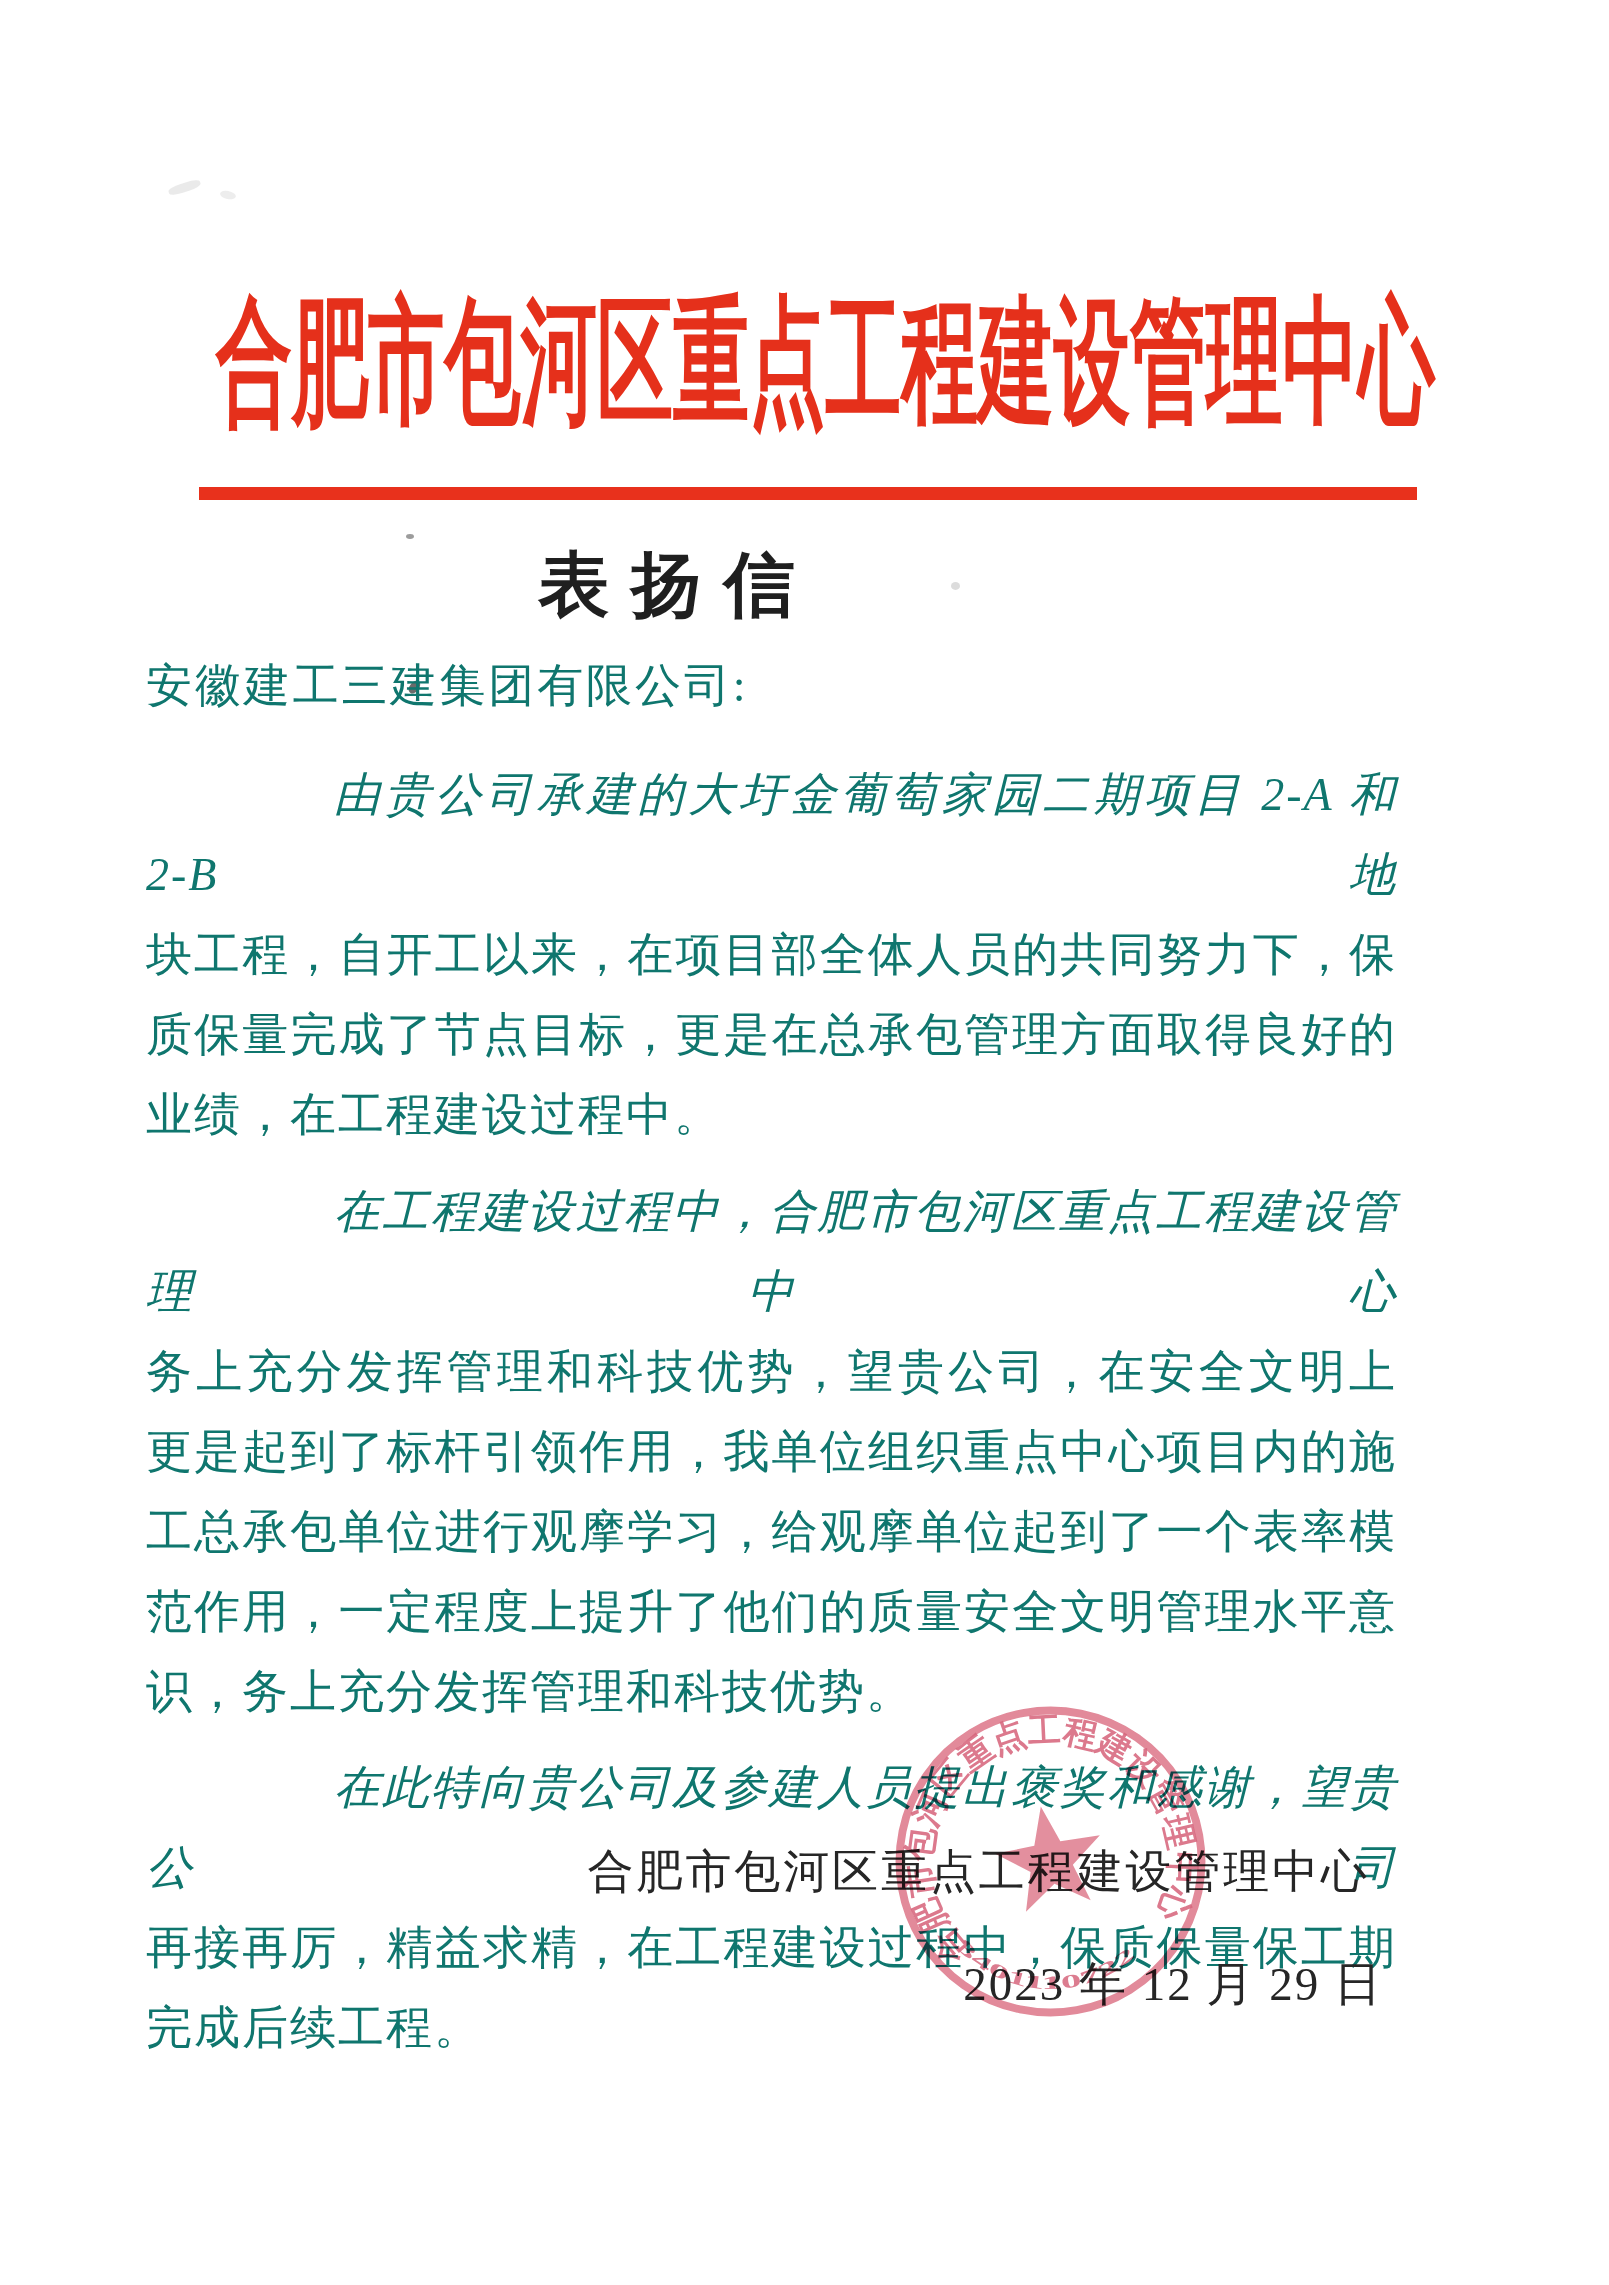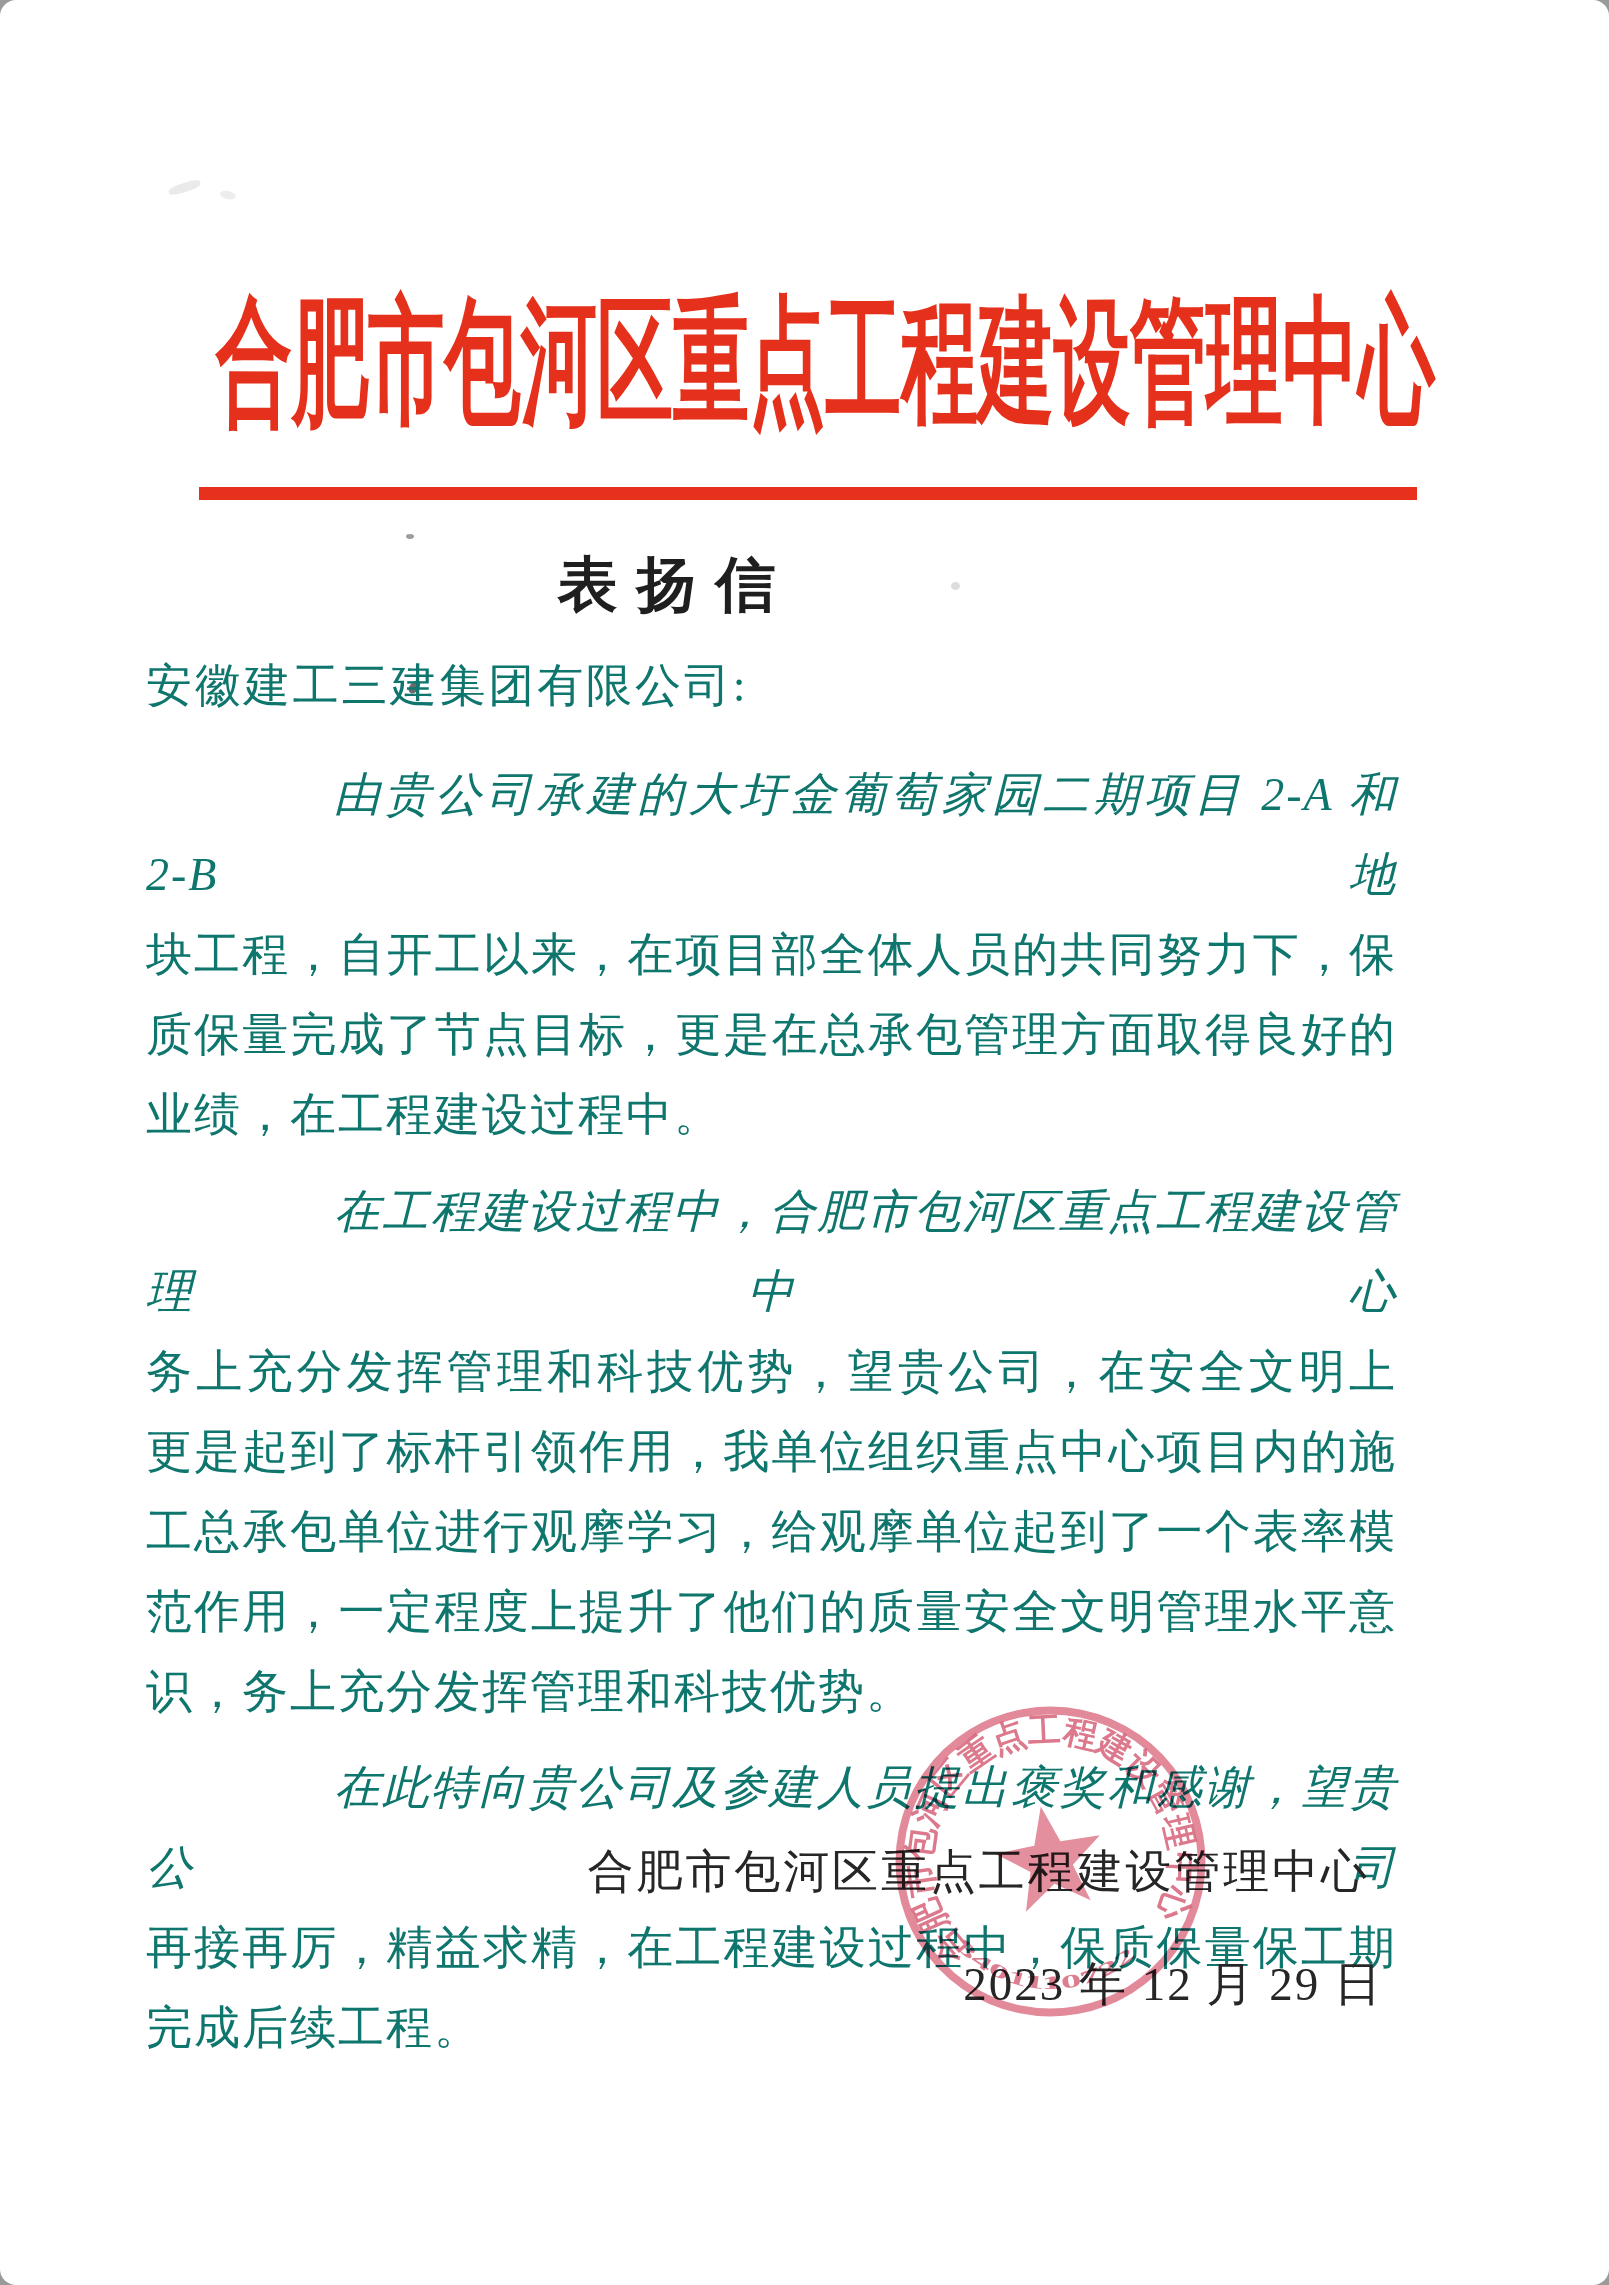"合肥市包河区重点工程建设管理中心" .page { border-radius: 16px -> none }
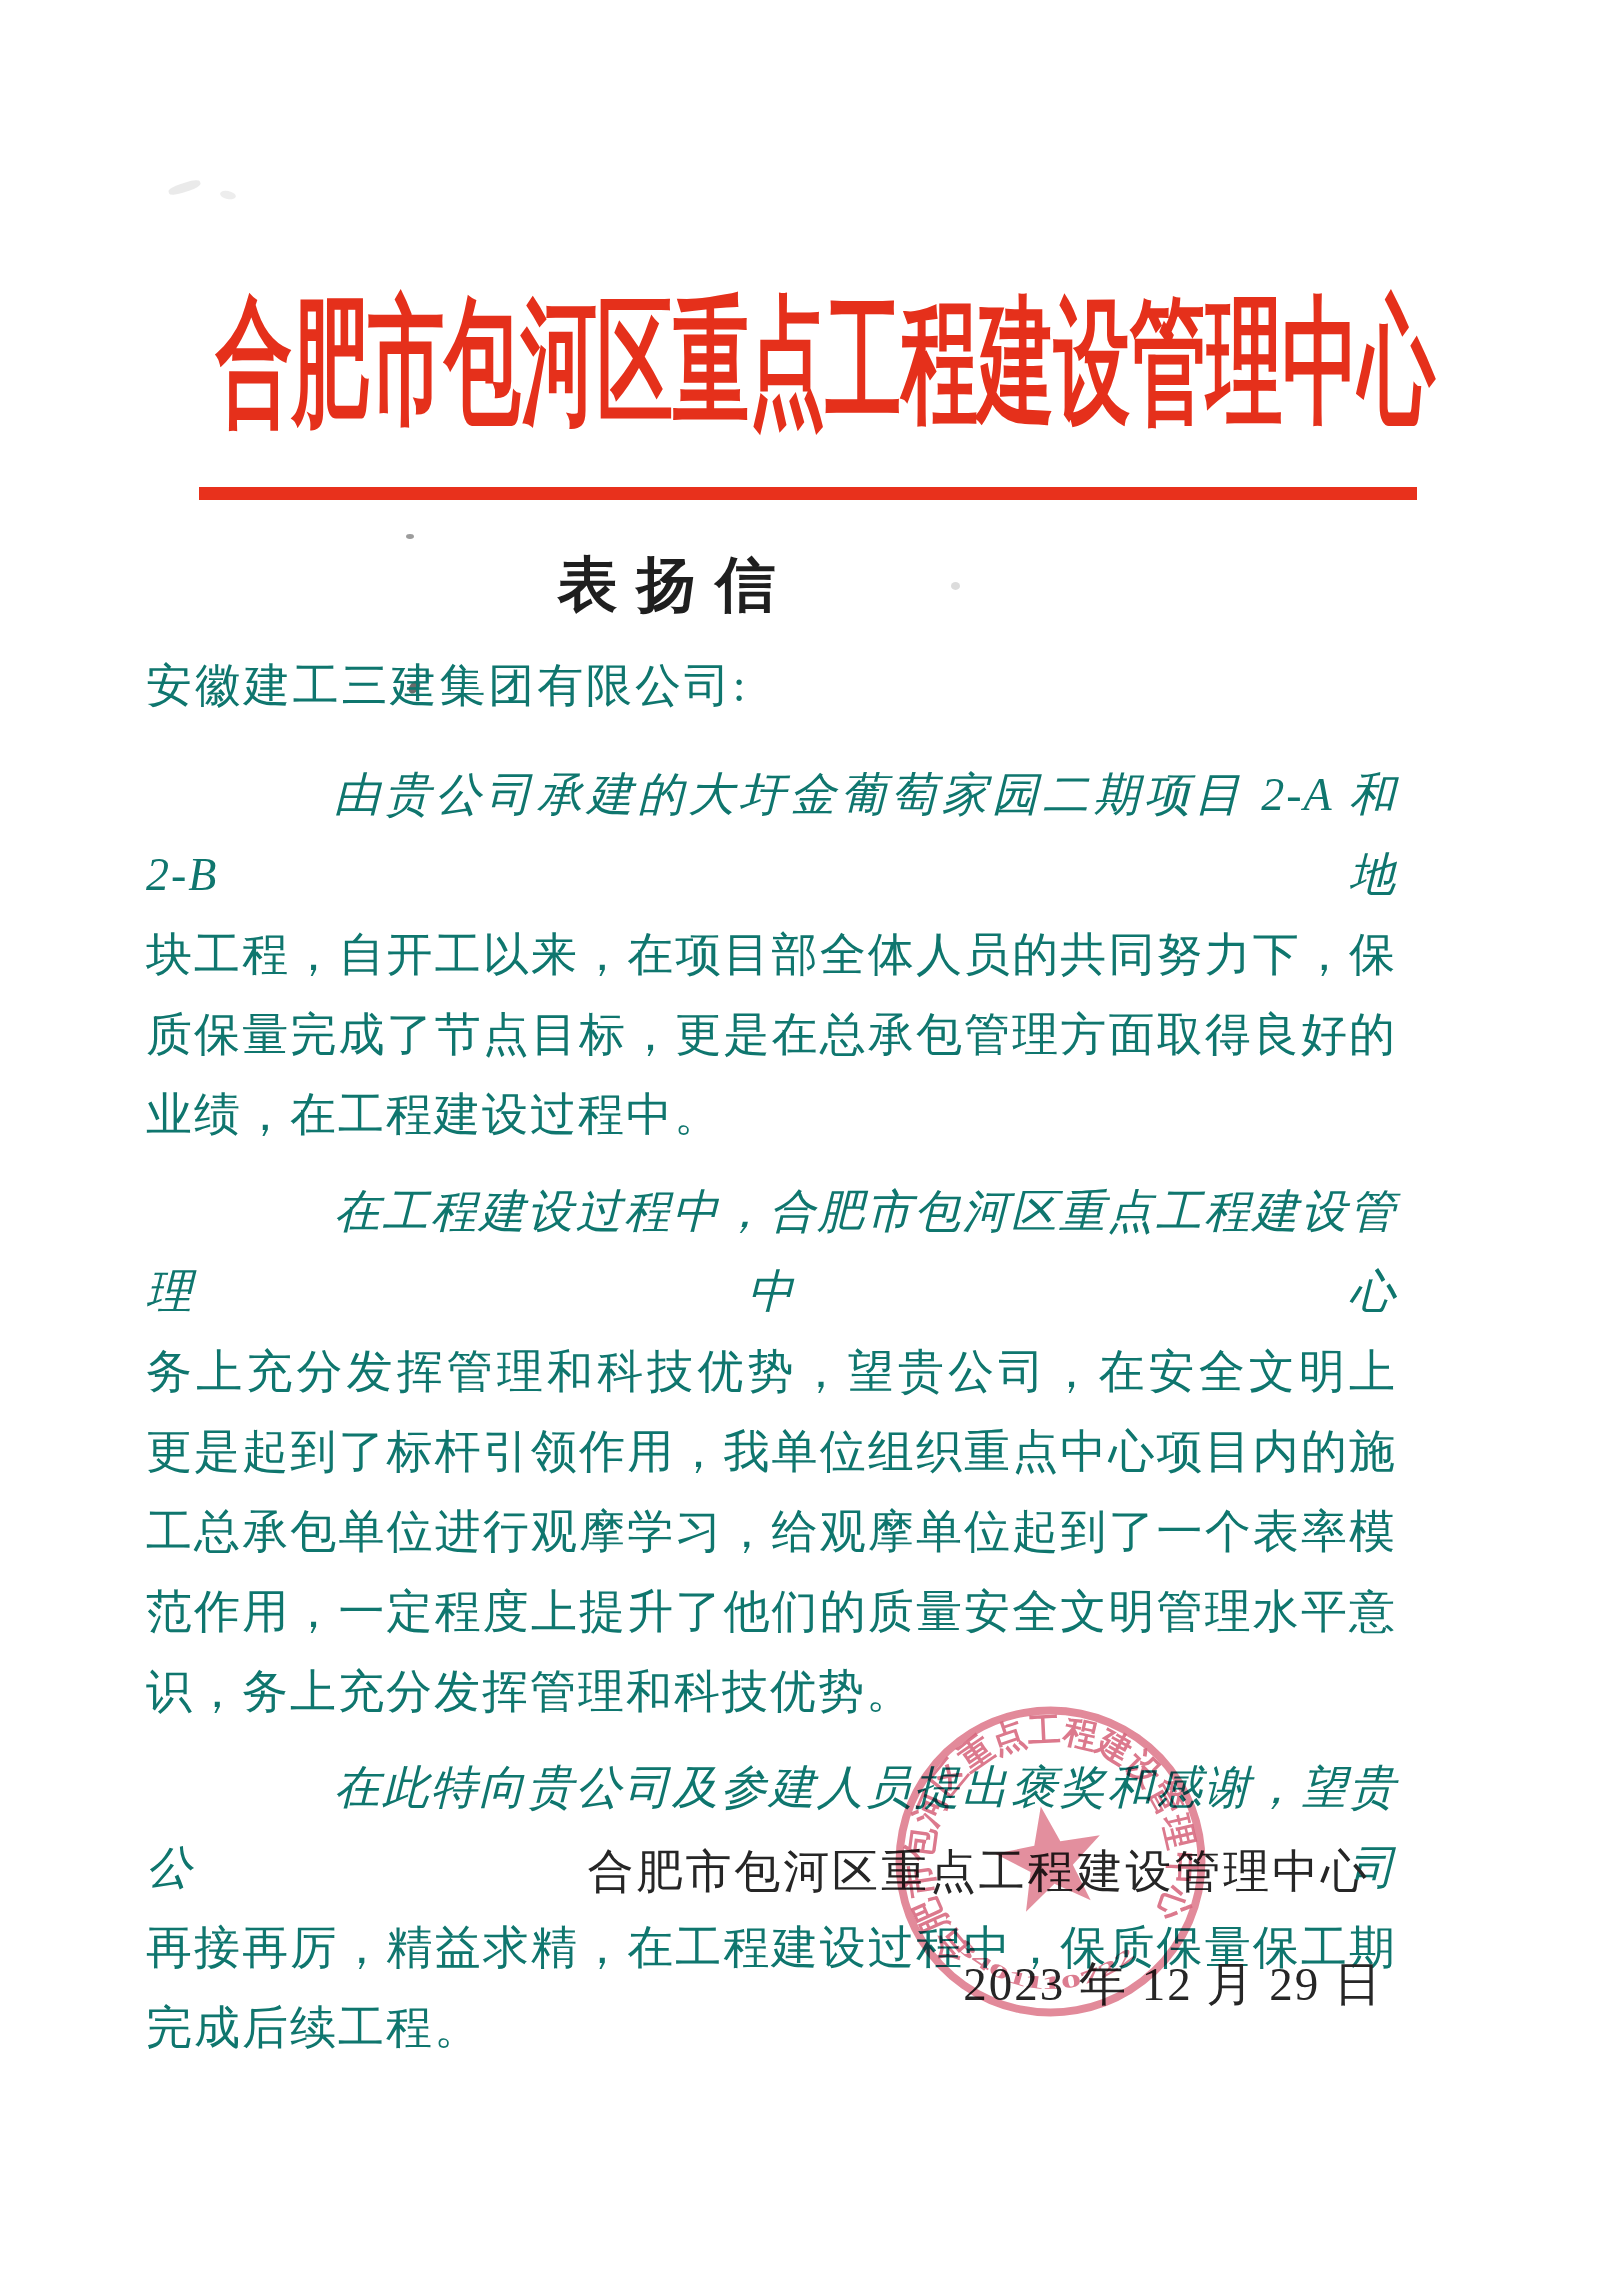"表 扬 信" .doc-title { font-size: 60px -> 71px }
